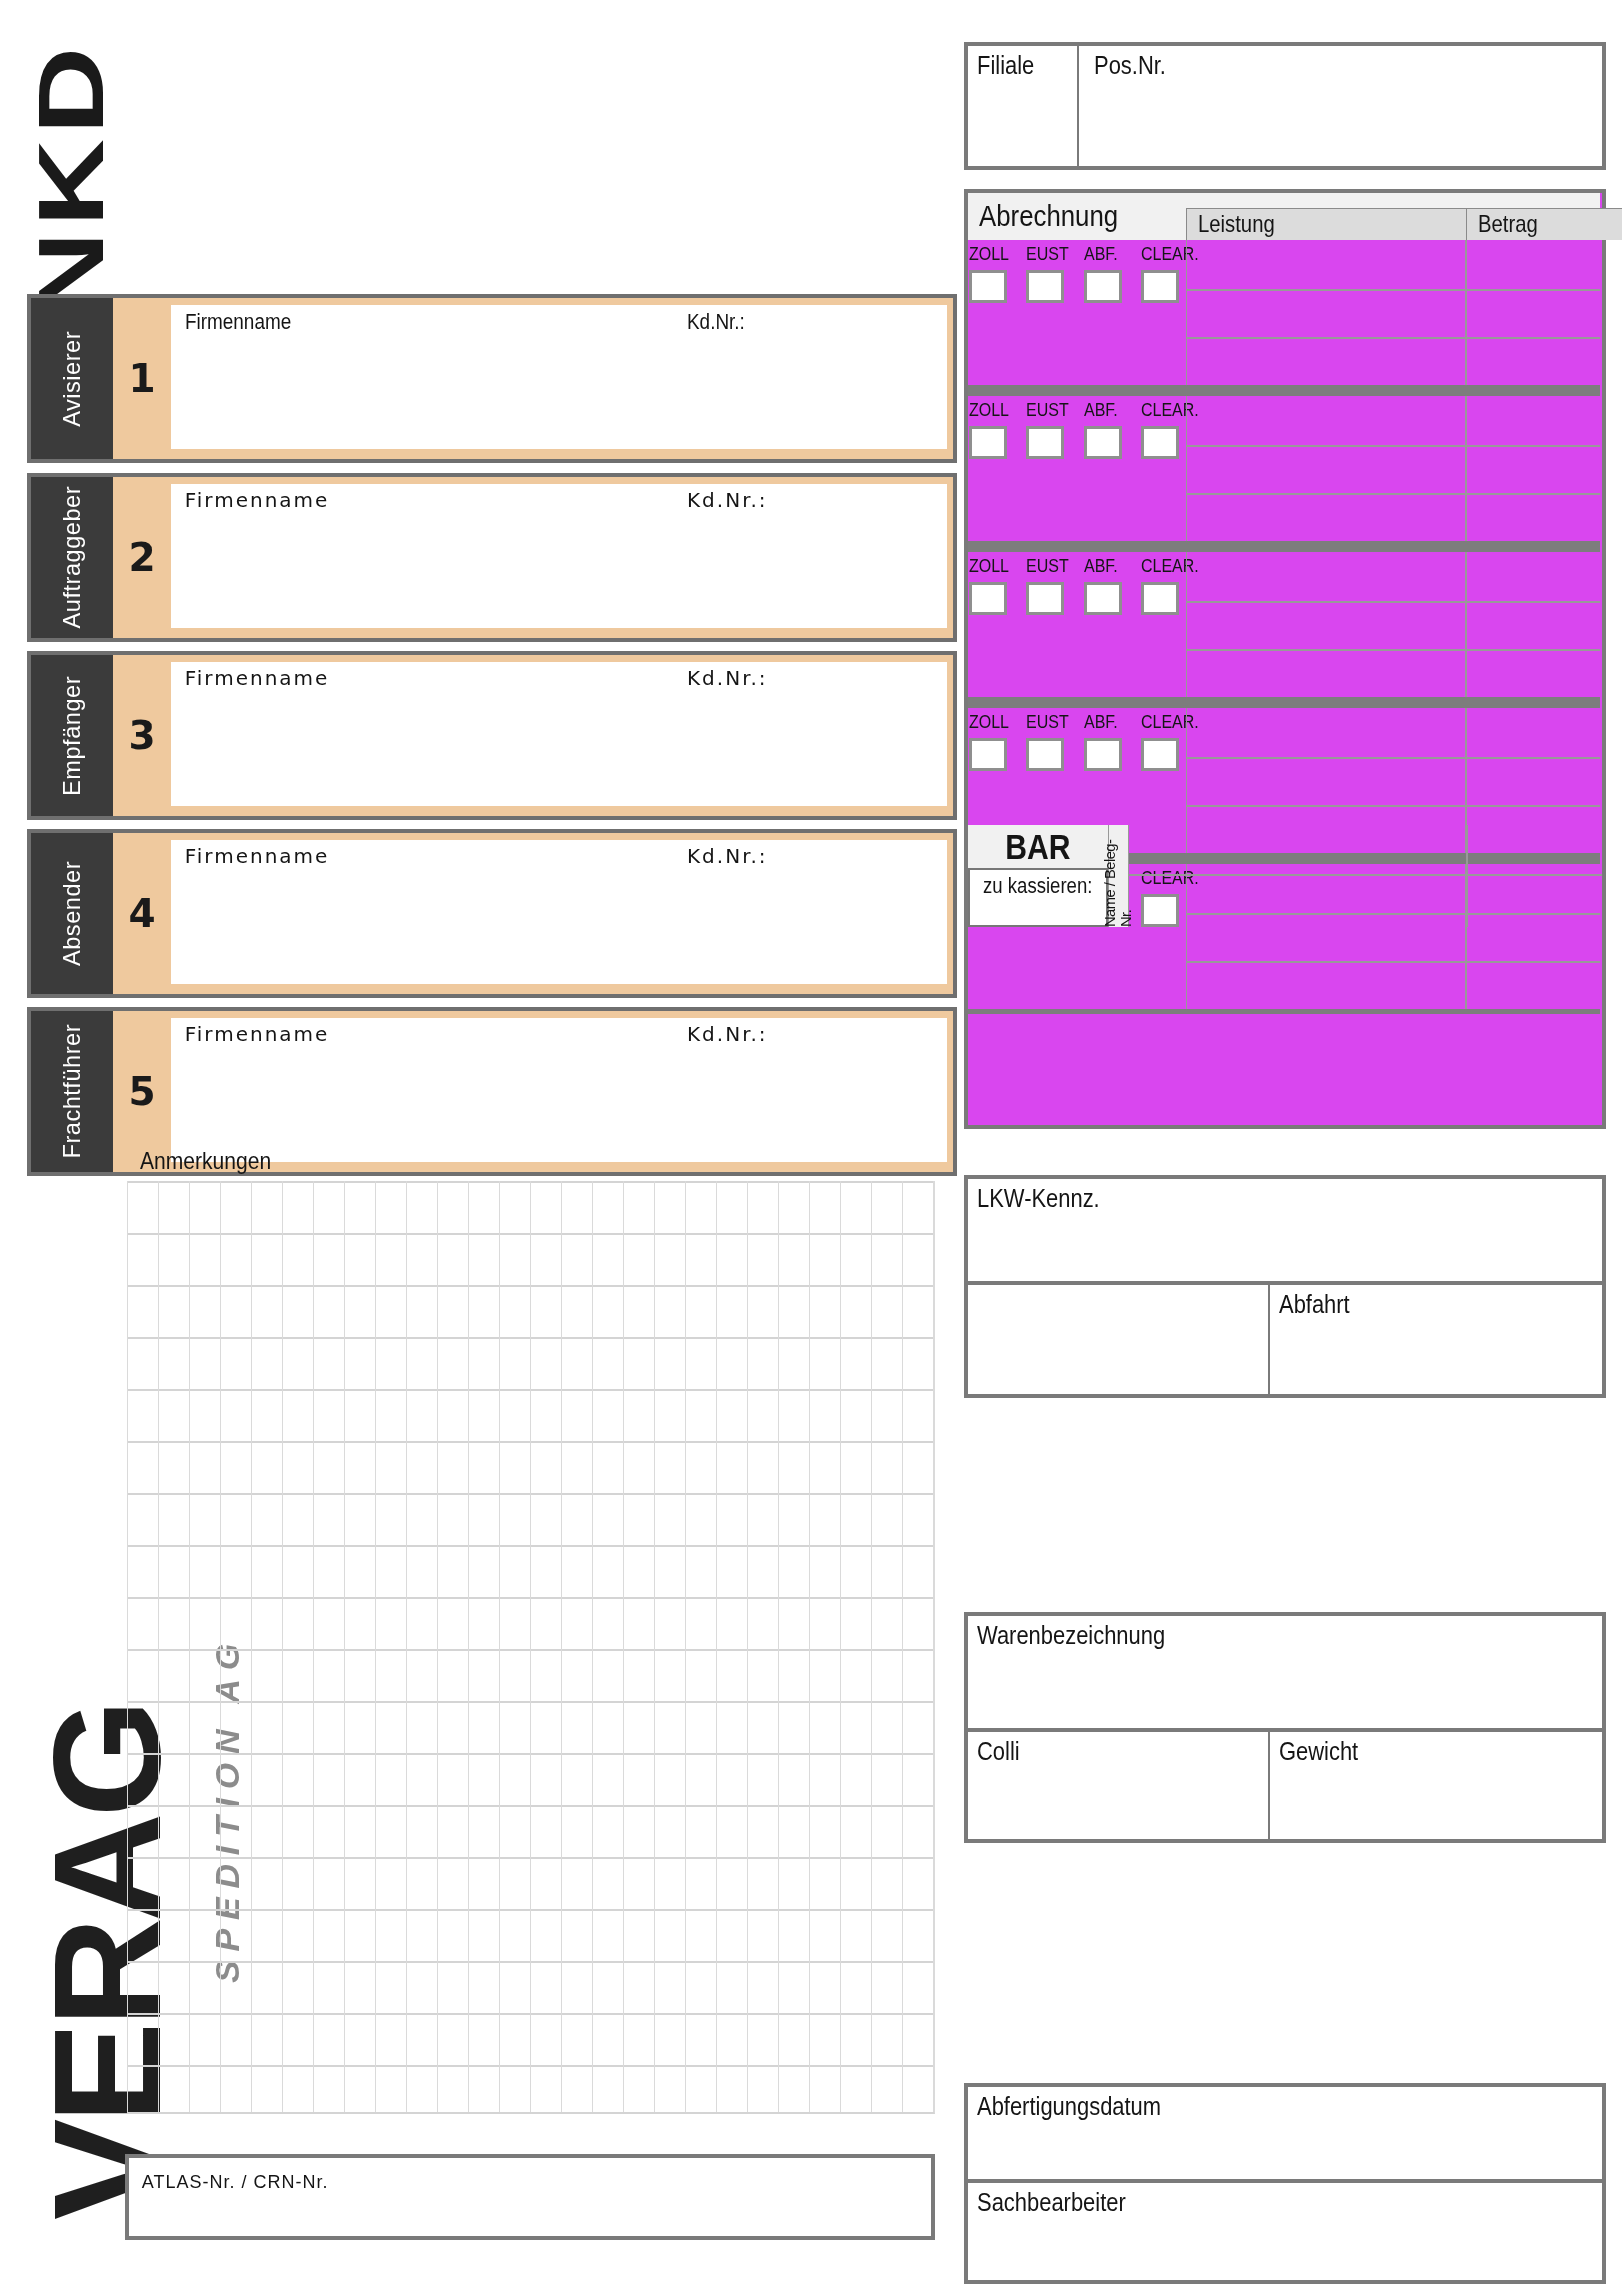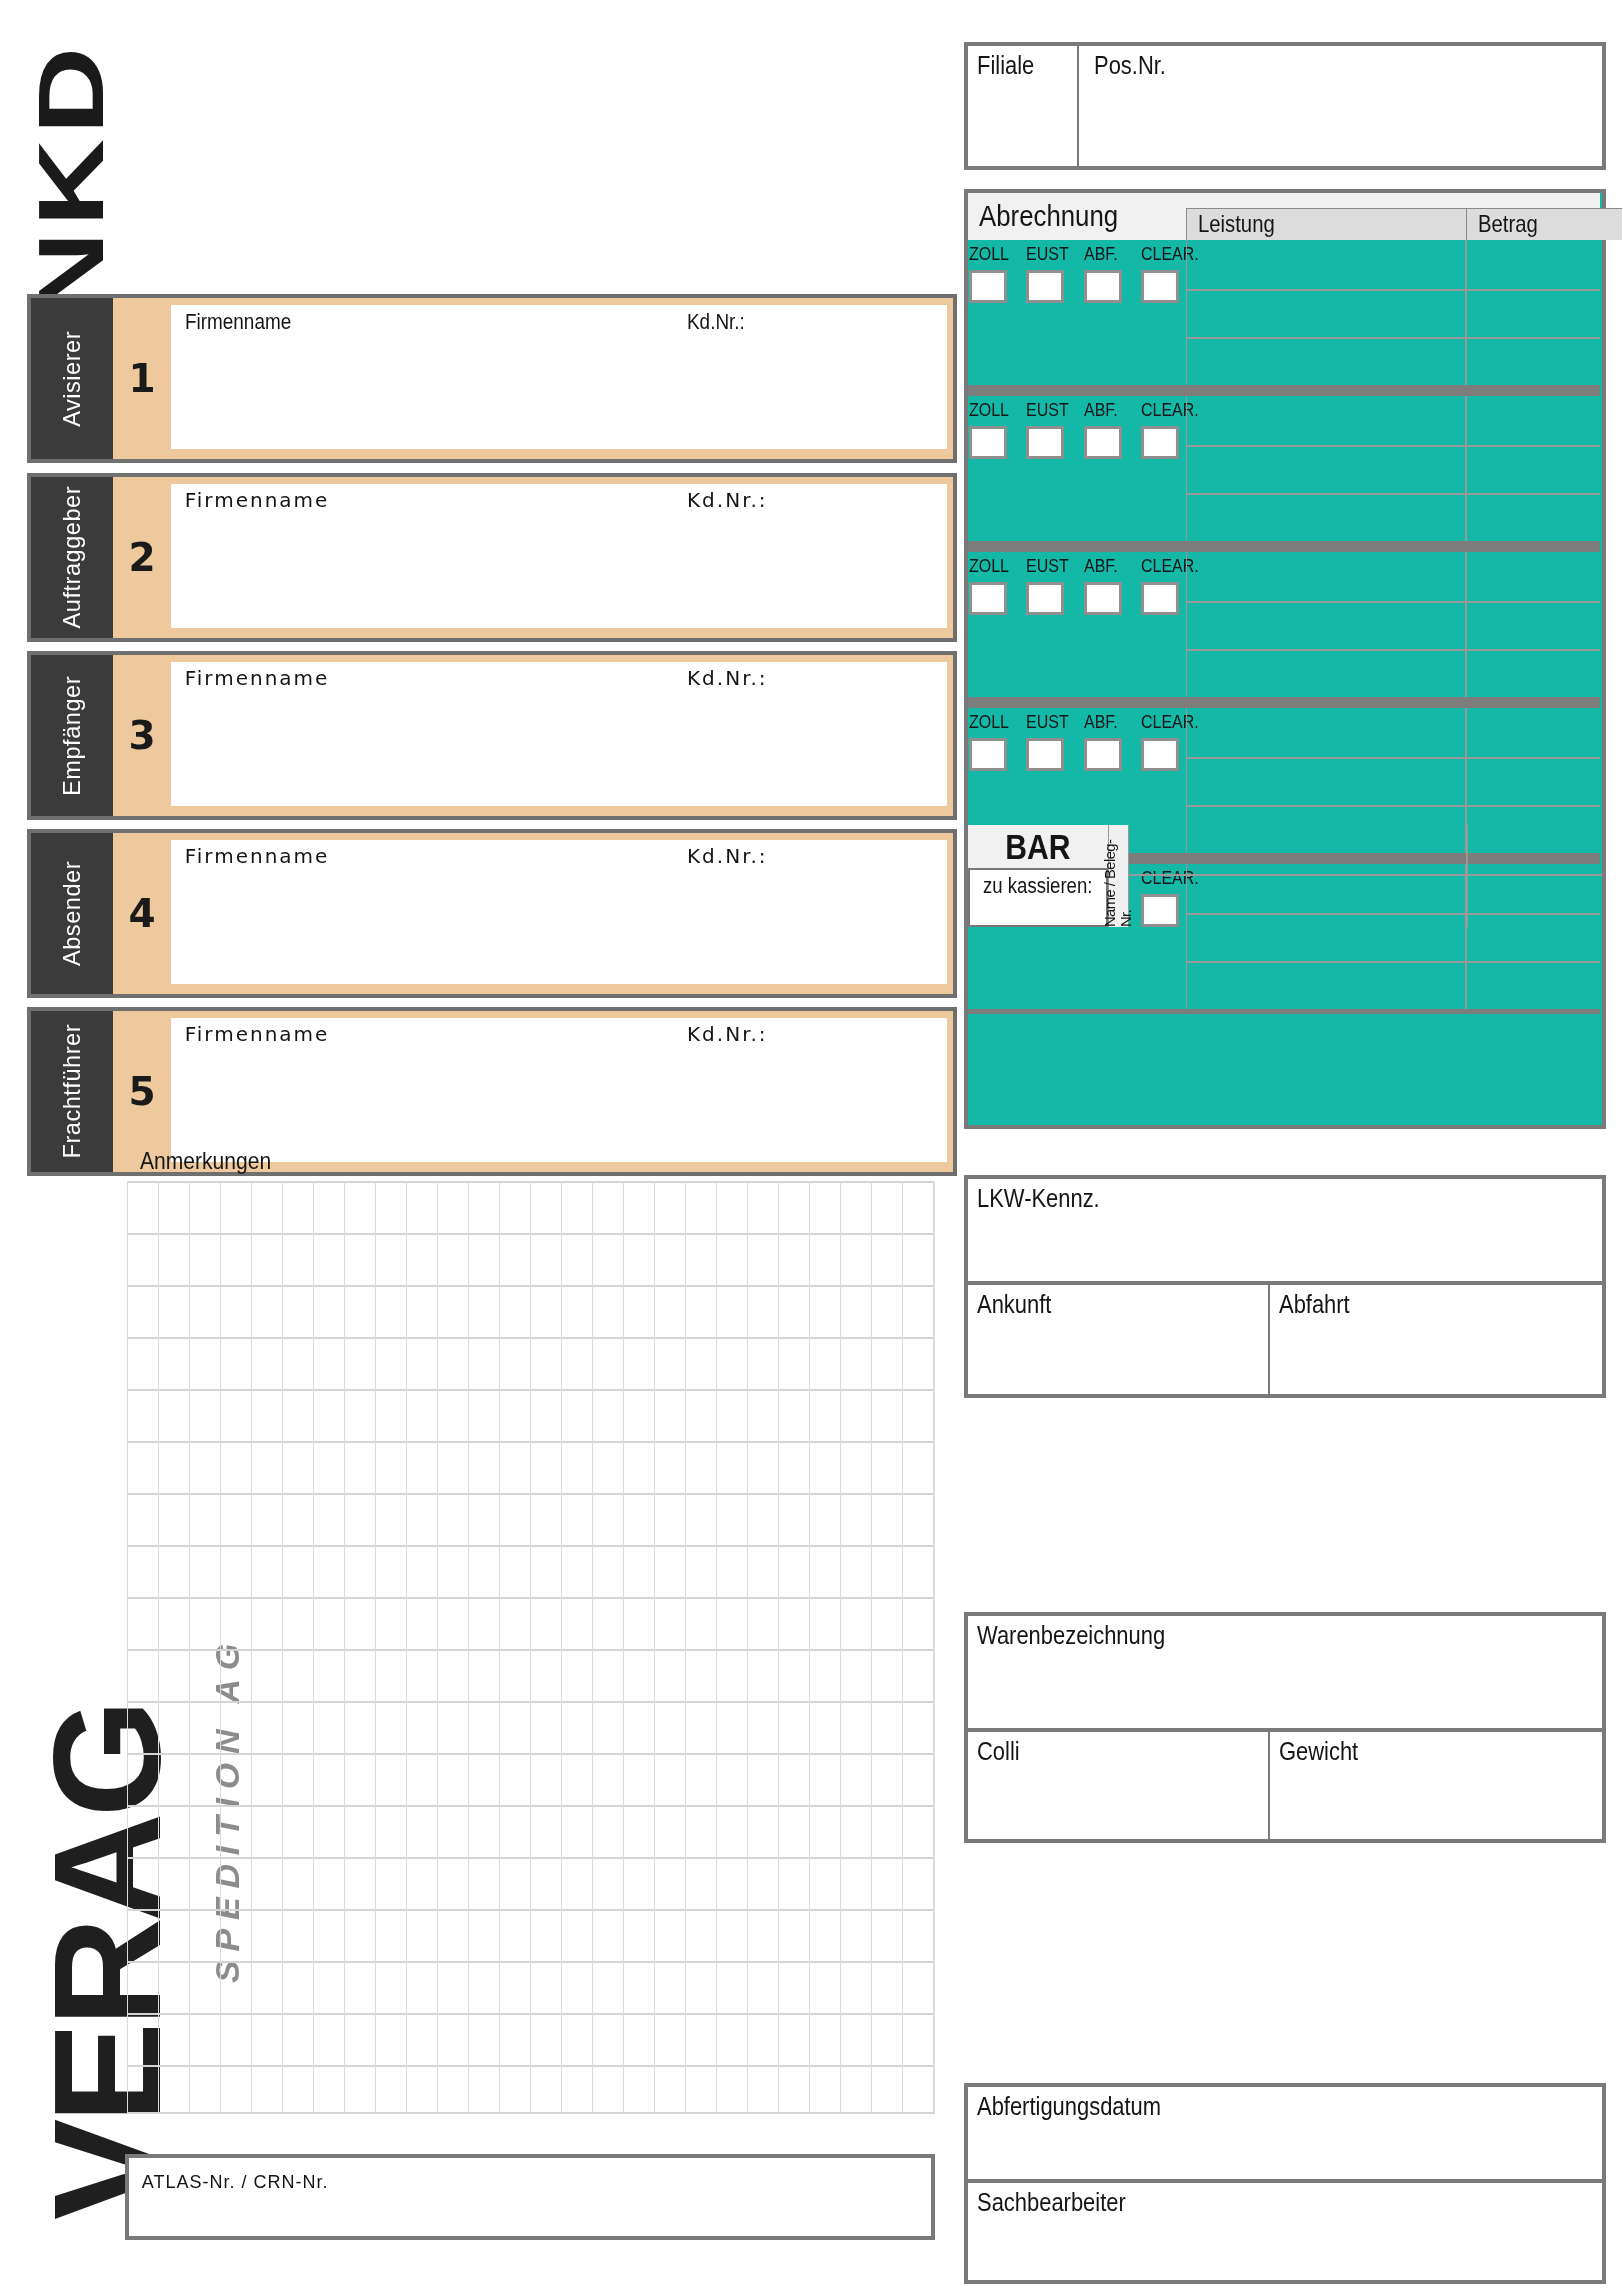"Abrechnung" #abrechnung-box { background: #14b8a6 -> #d946ef }
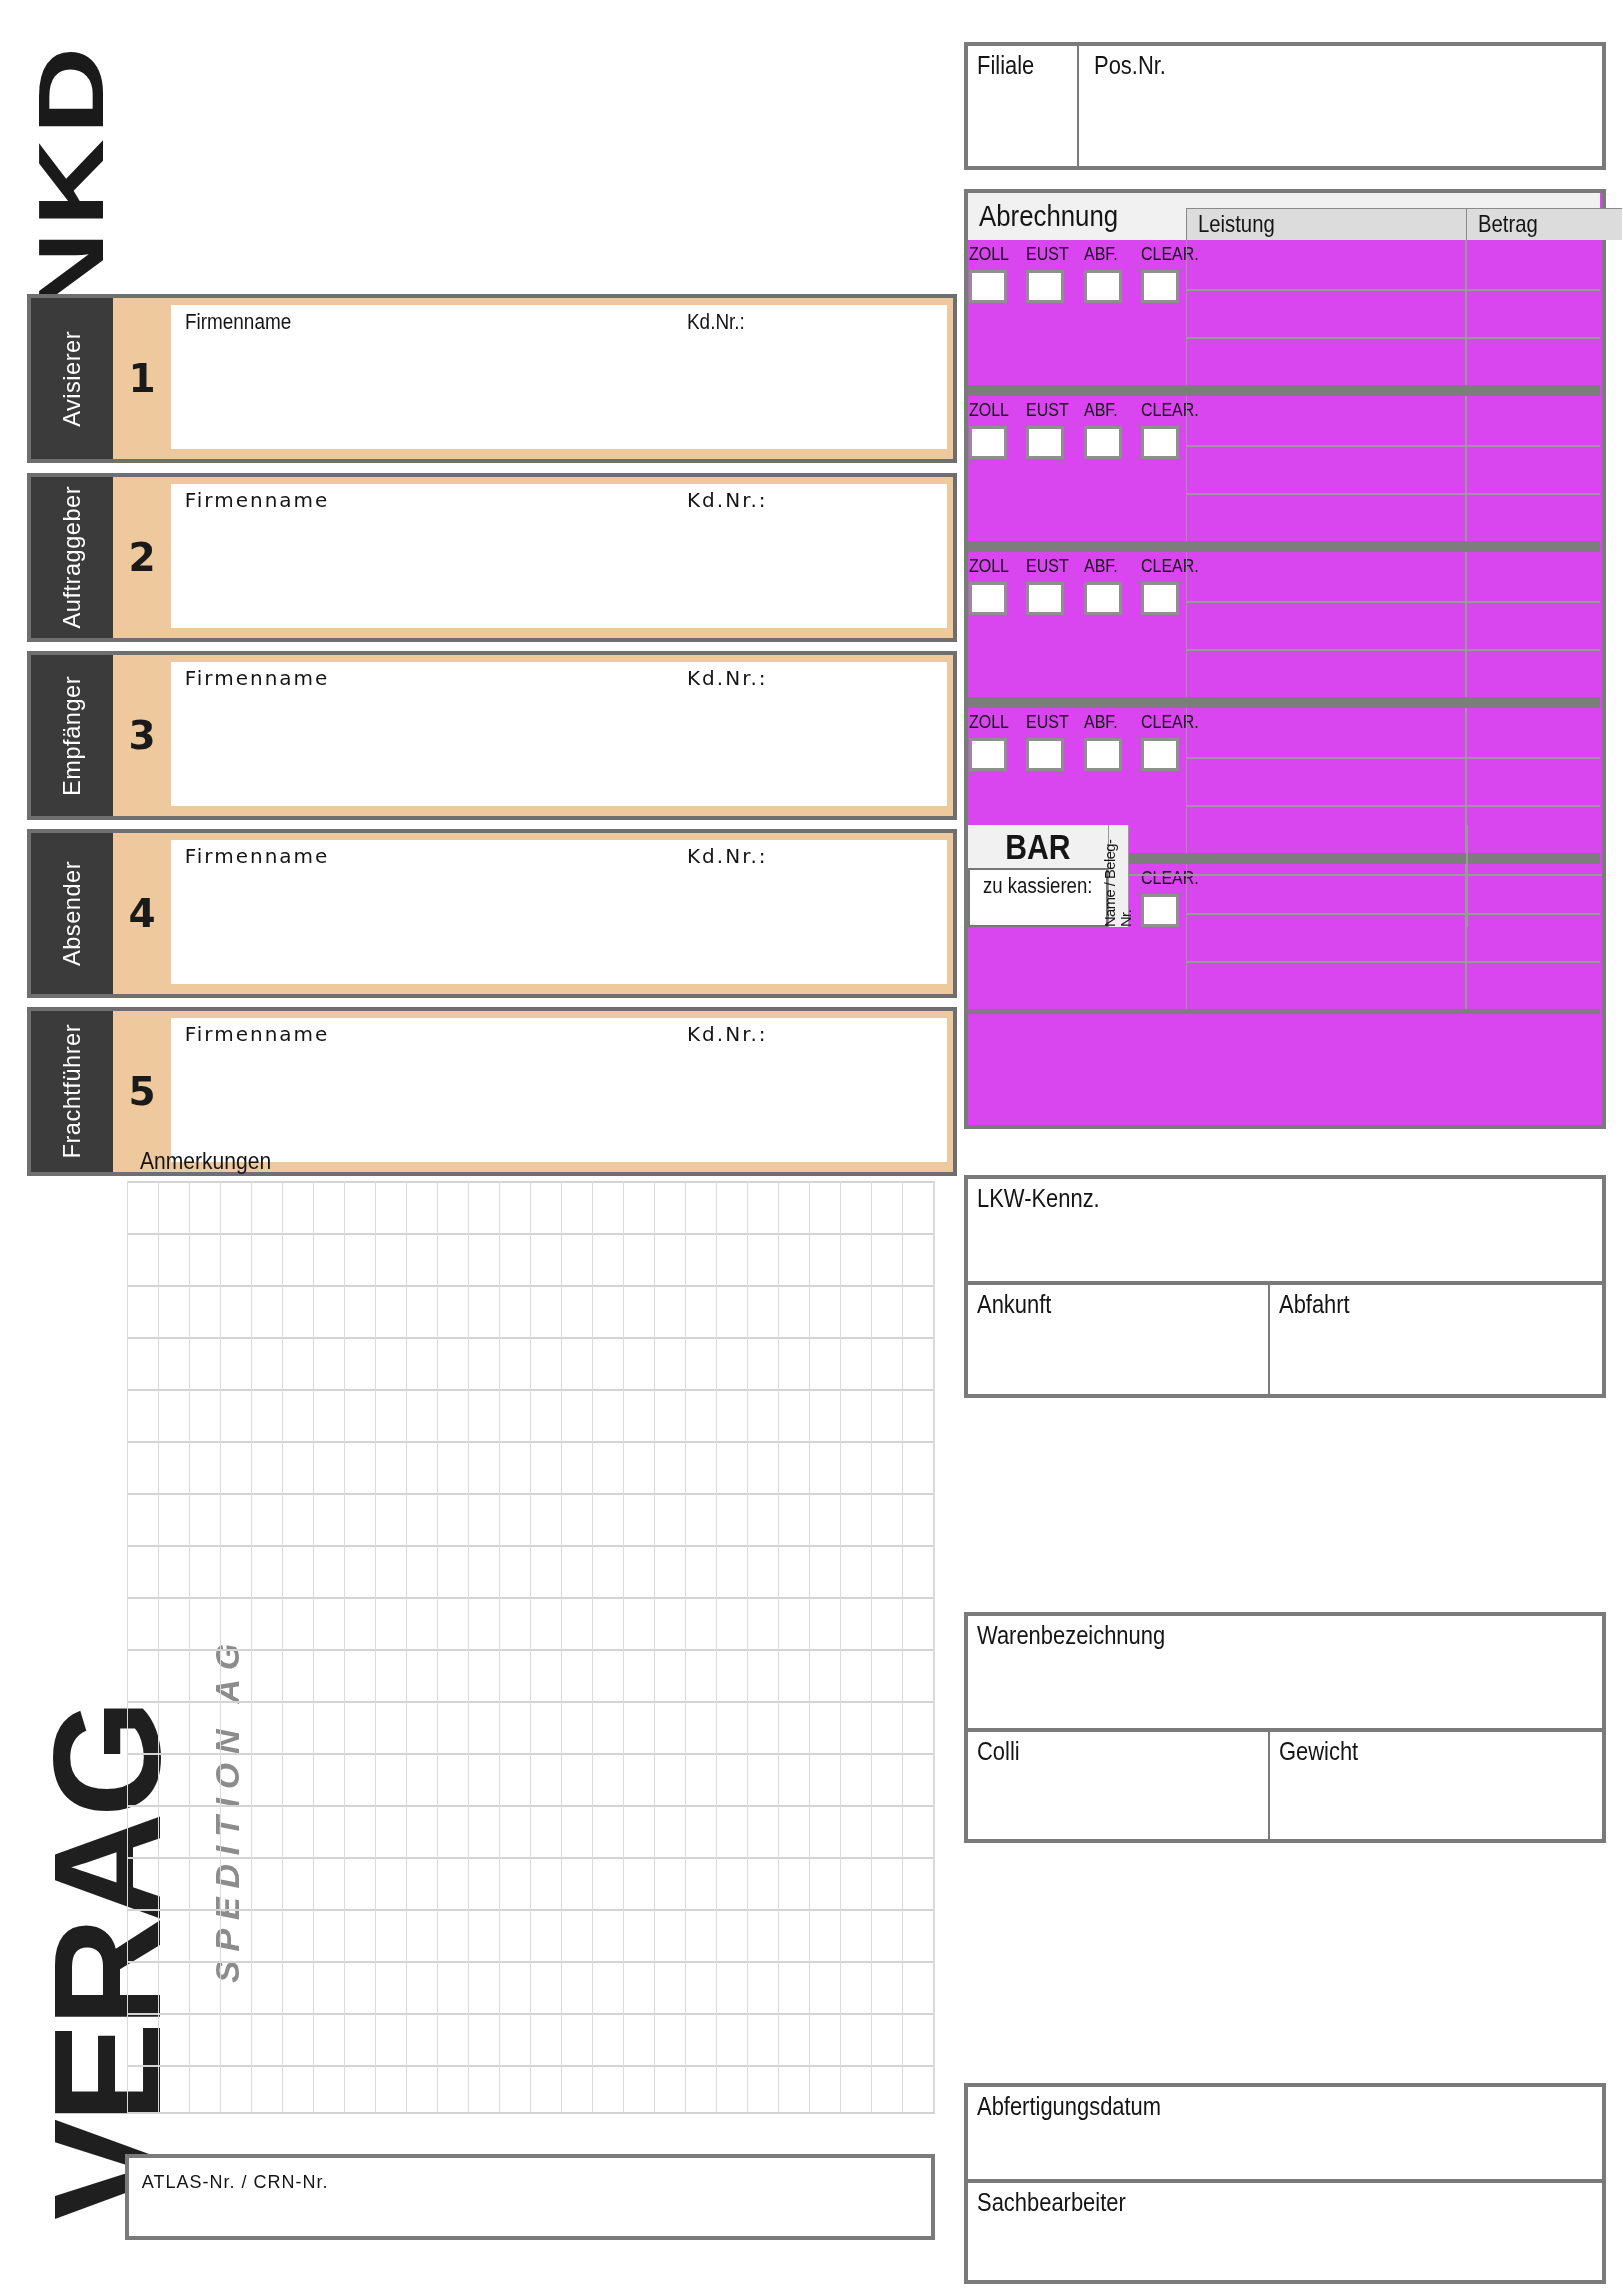"Ankunft" div.abs { html: <div> <span>Ankunft</span> </div> -> none }
